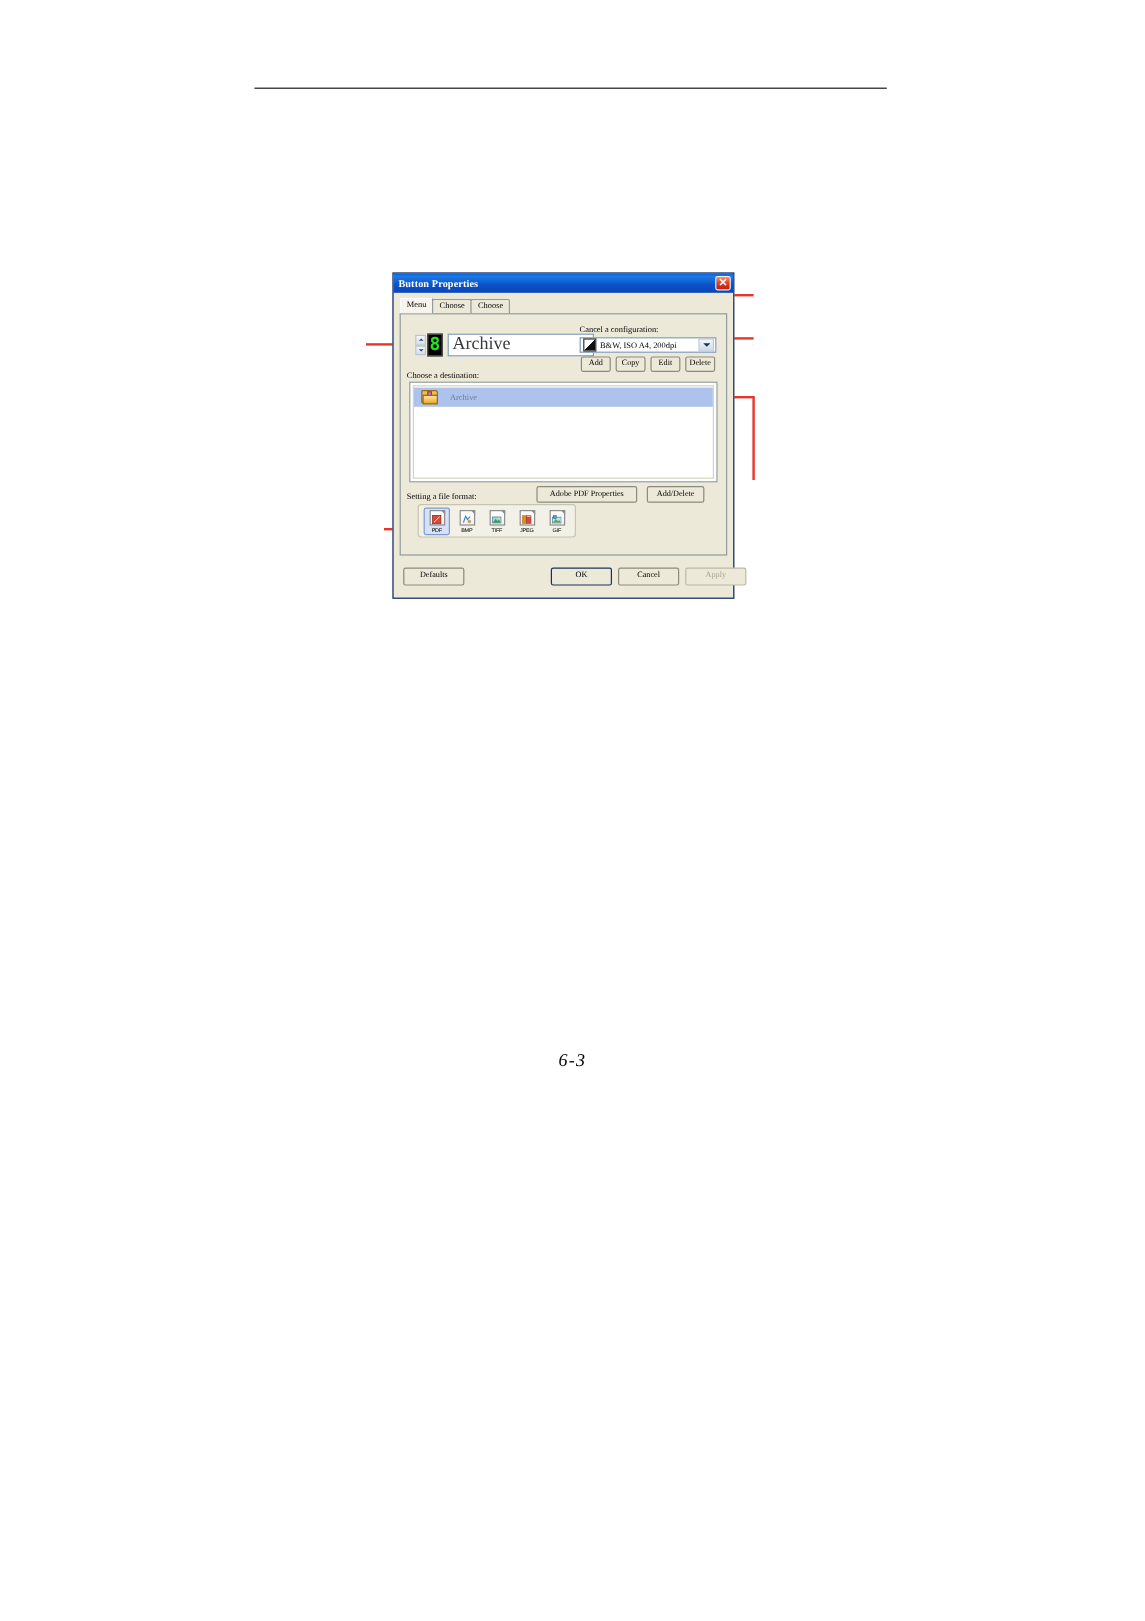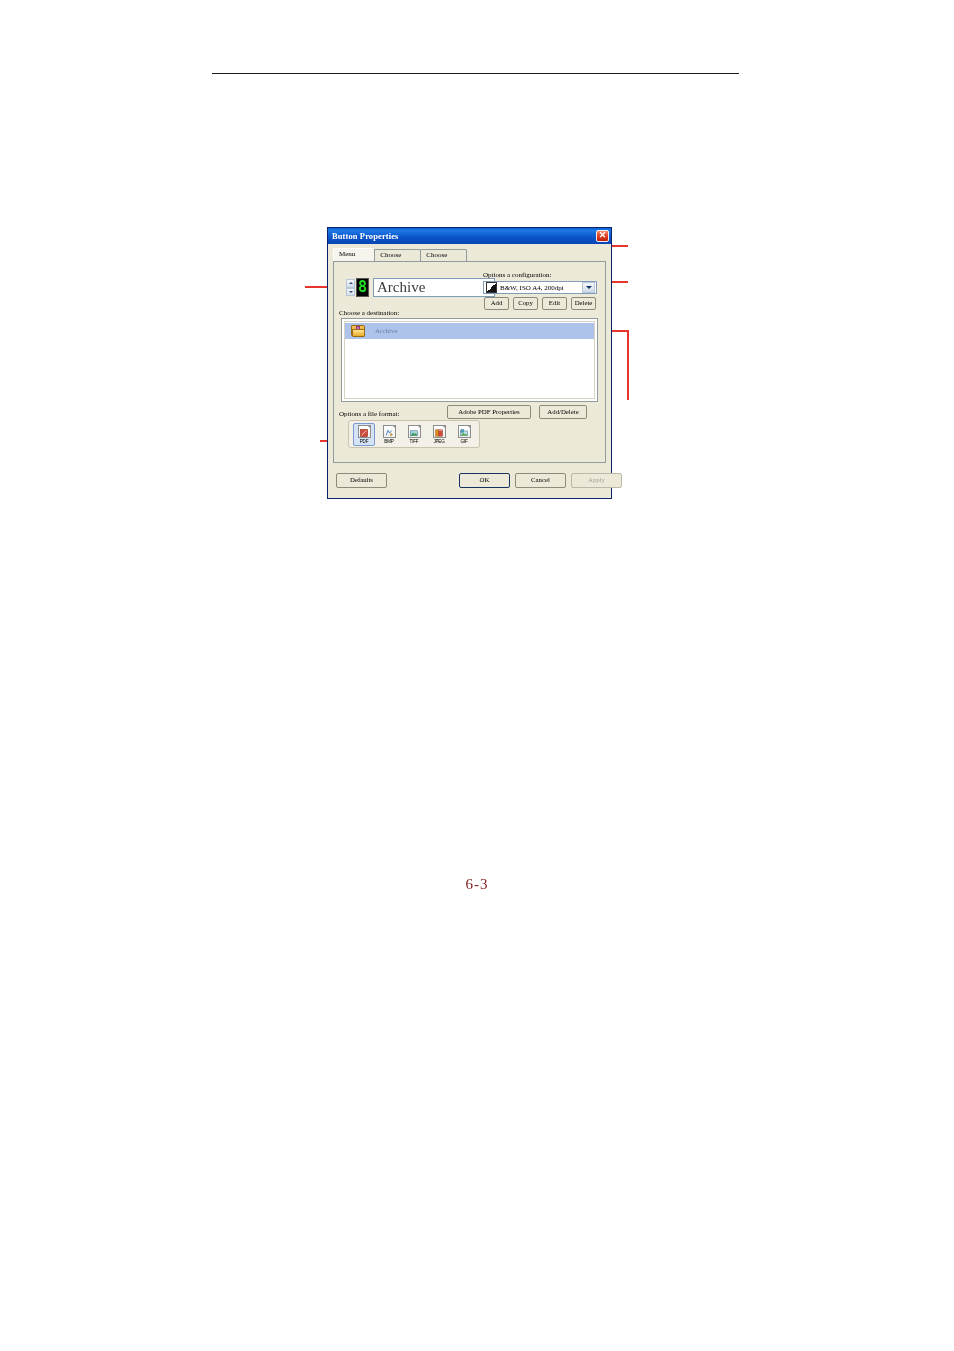"Menu" .tab { padding: 1px 19px 1px 5px -> 1px 5px 1px 5px }
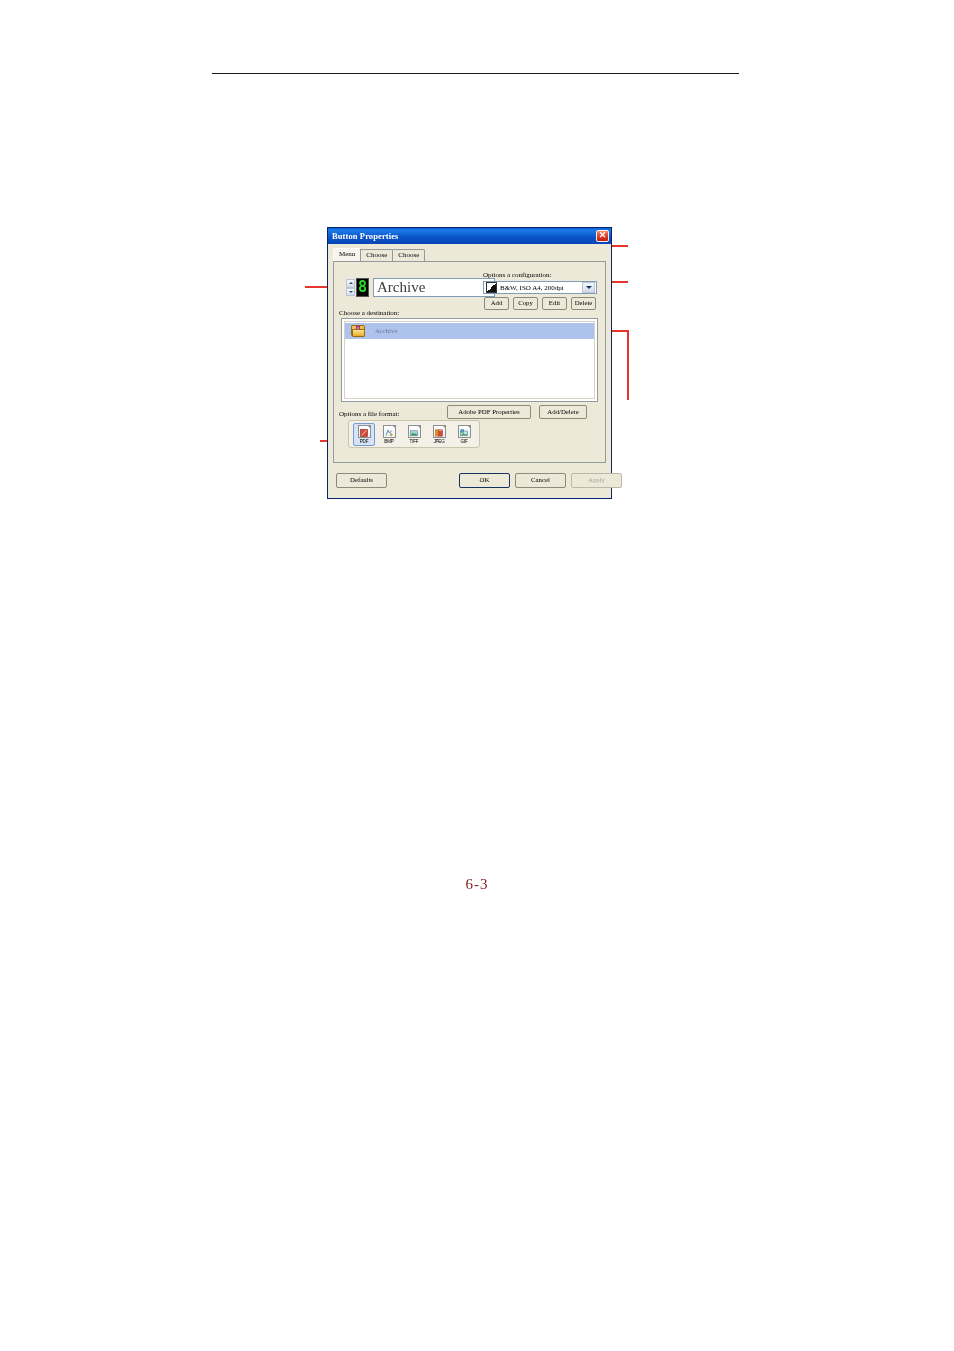"Options a configuration:" div.cfg-label { text: Options -> Cancel }
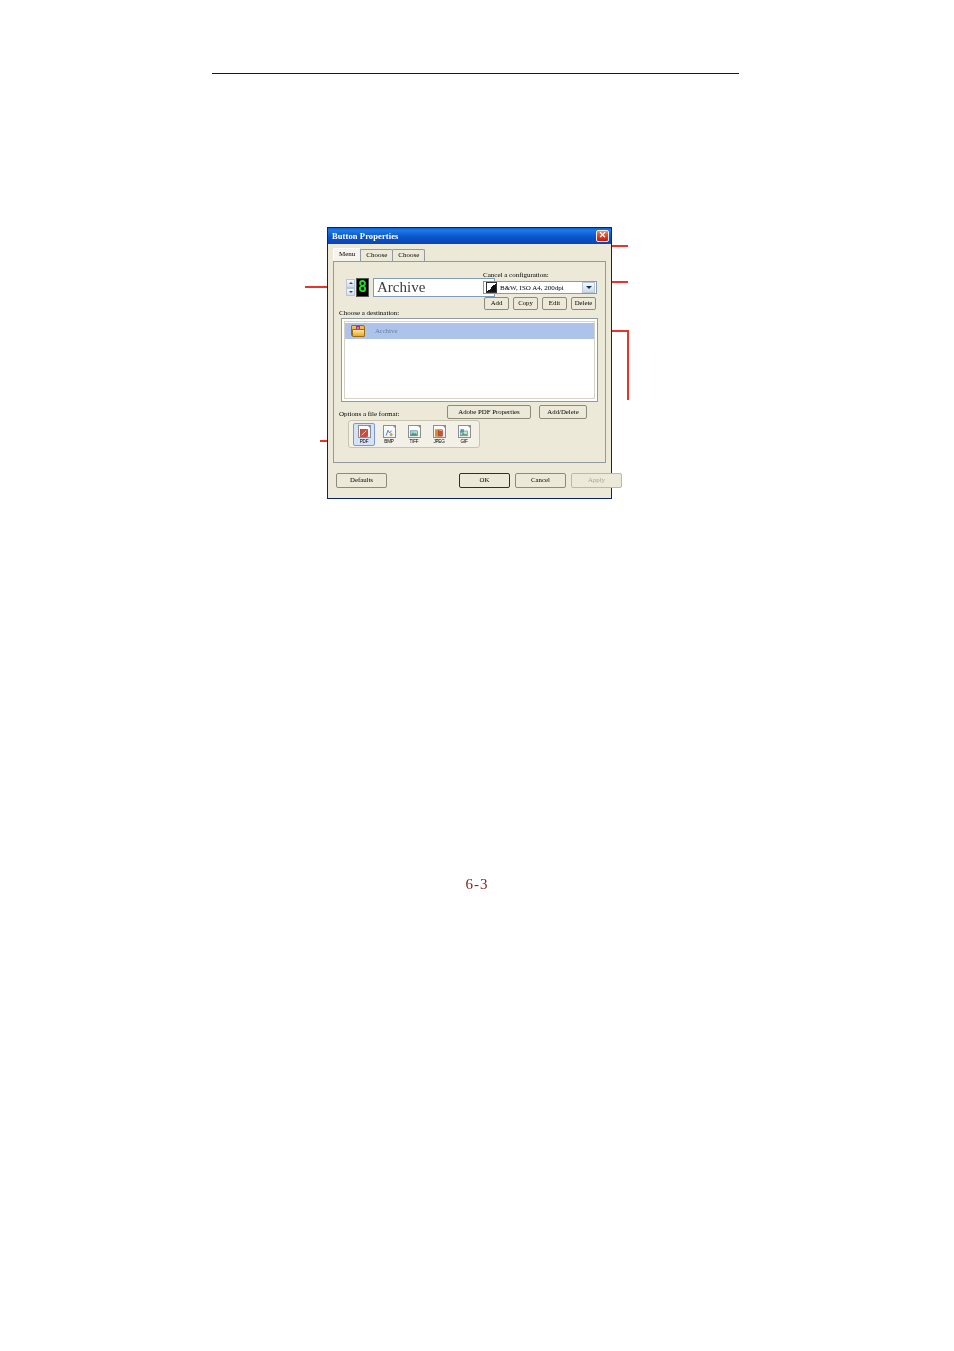"Options a file format:" div.fmt-label { text: Options -> Setting }
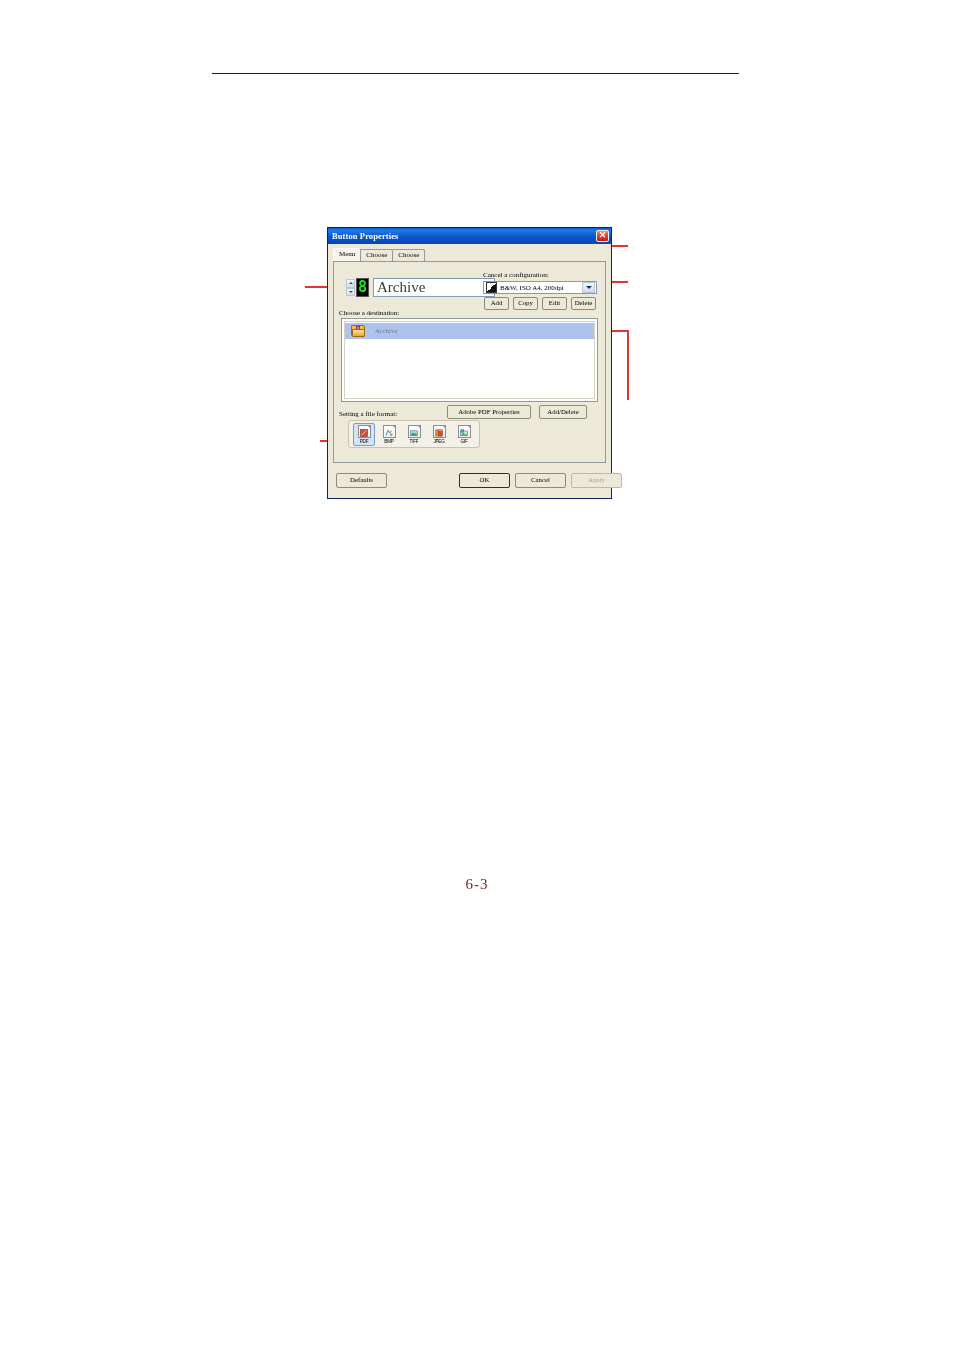"6-3" .page-number { color: #7f1d1d -> #000000; font-style: none -> italic }
